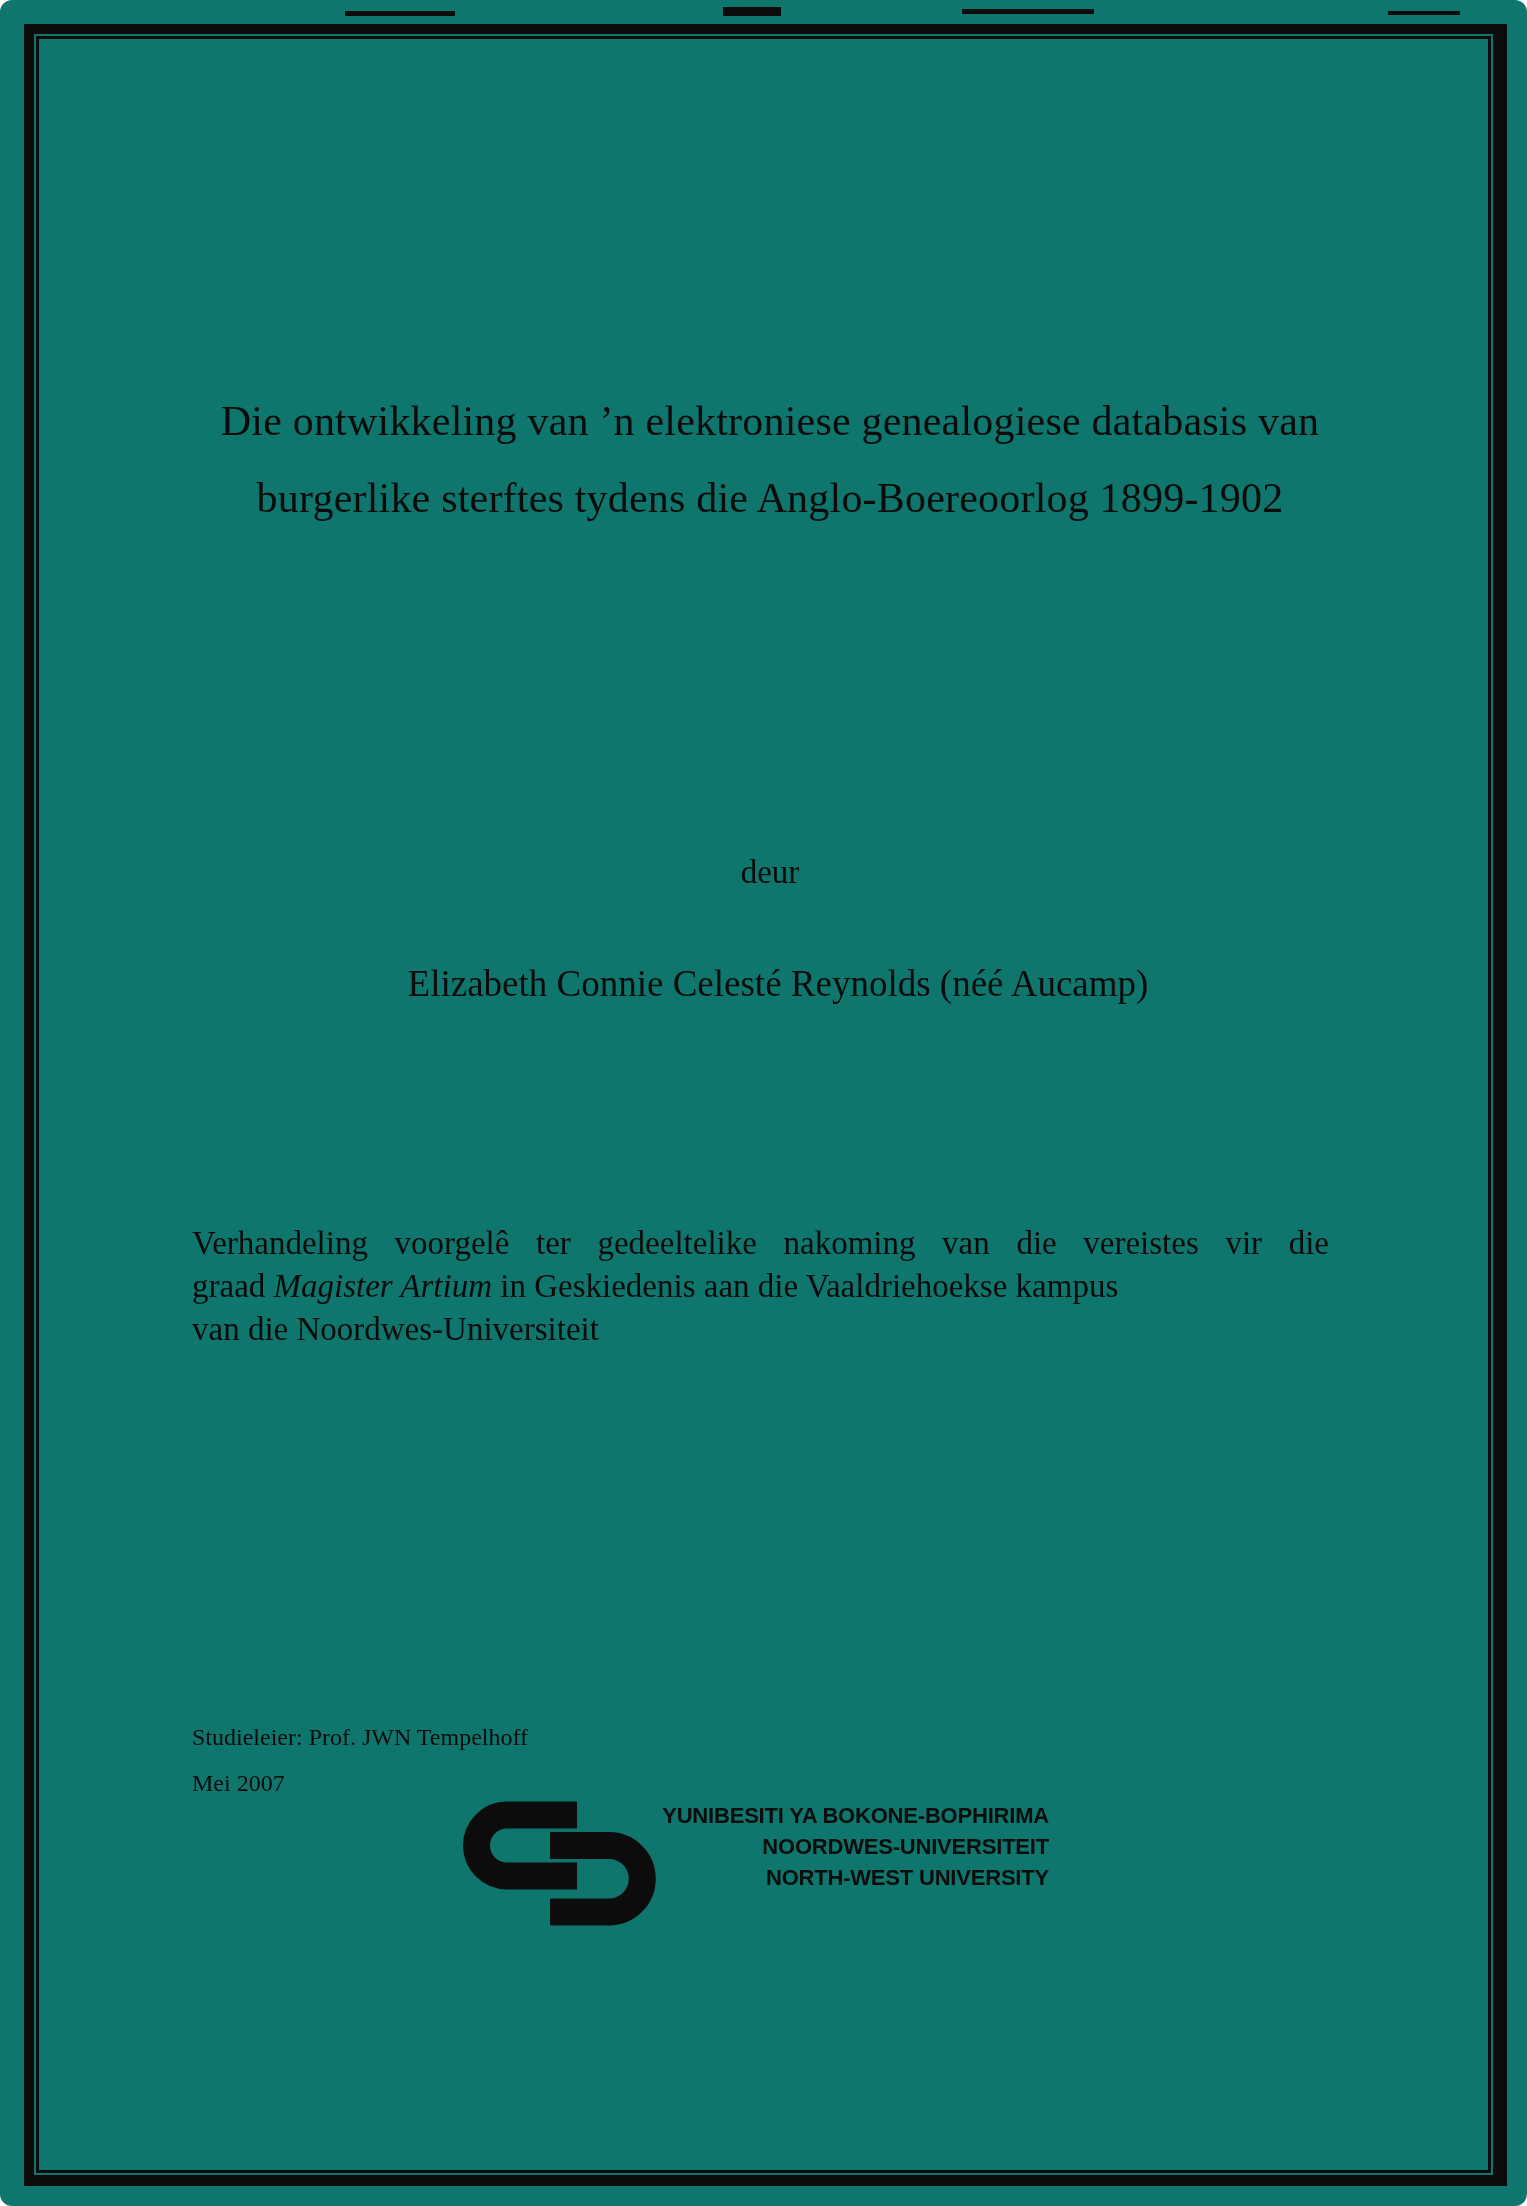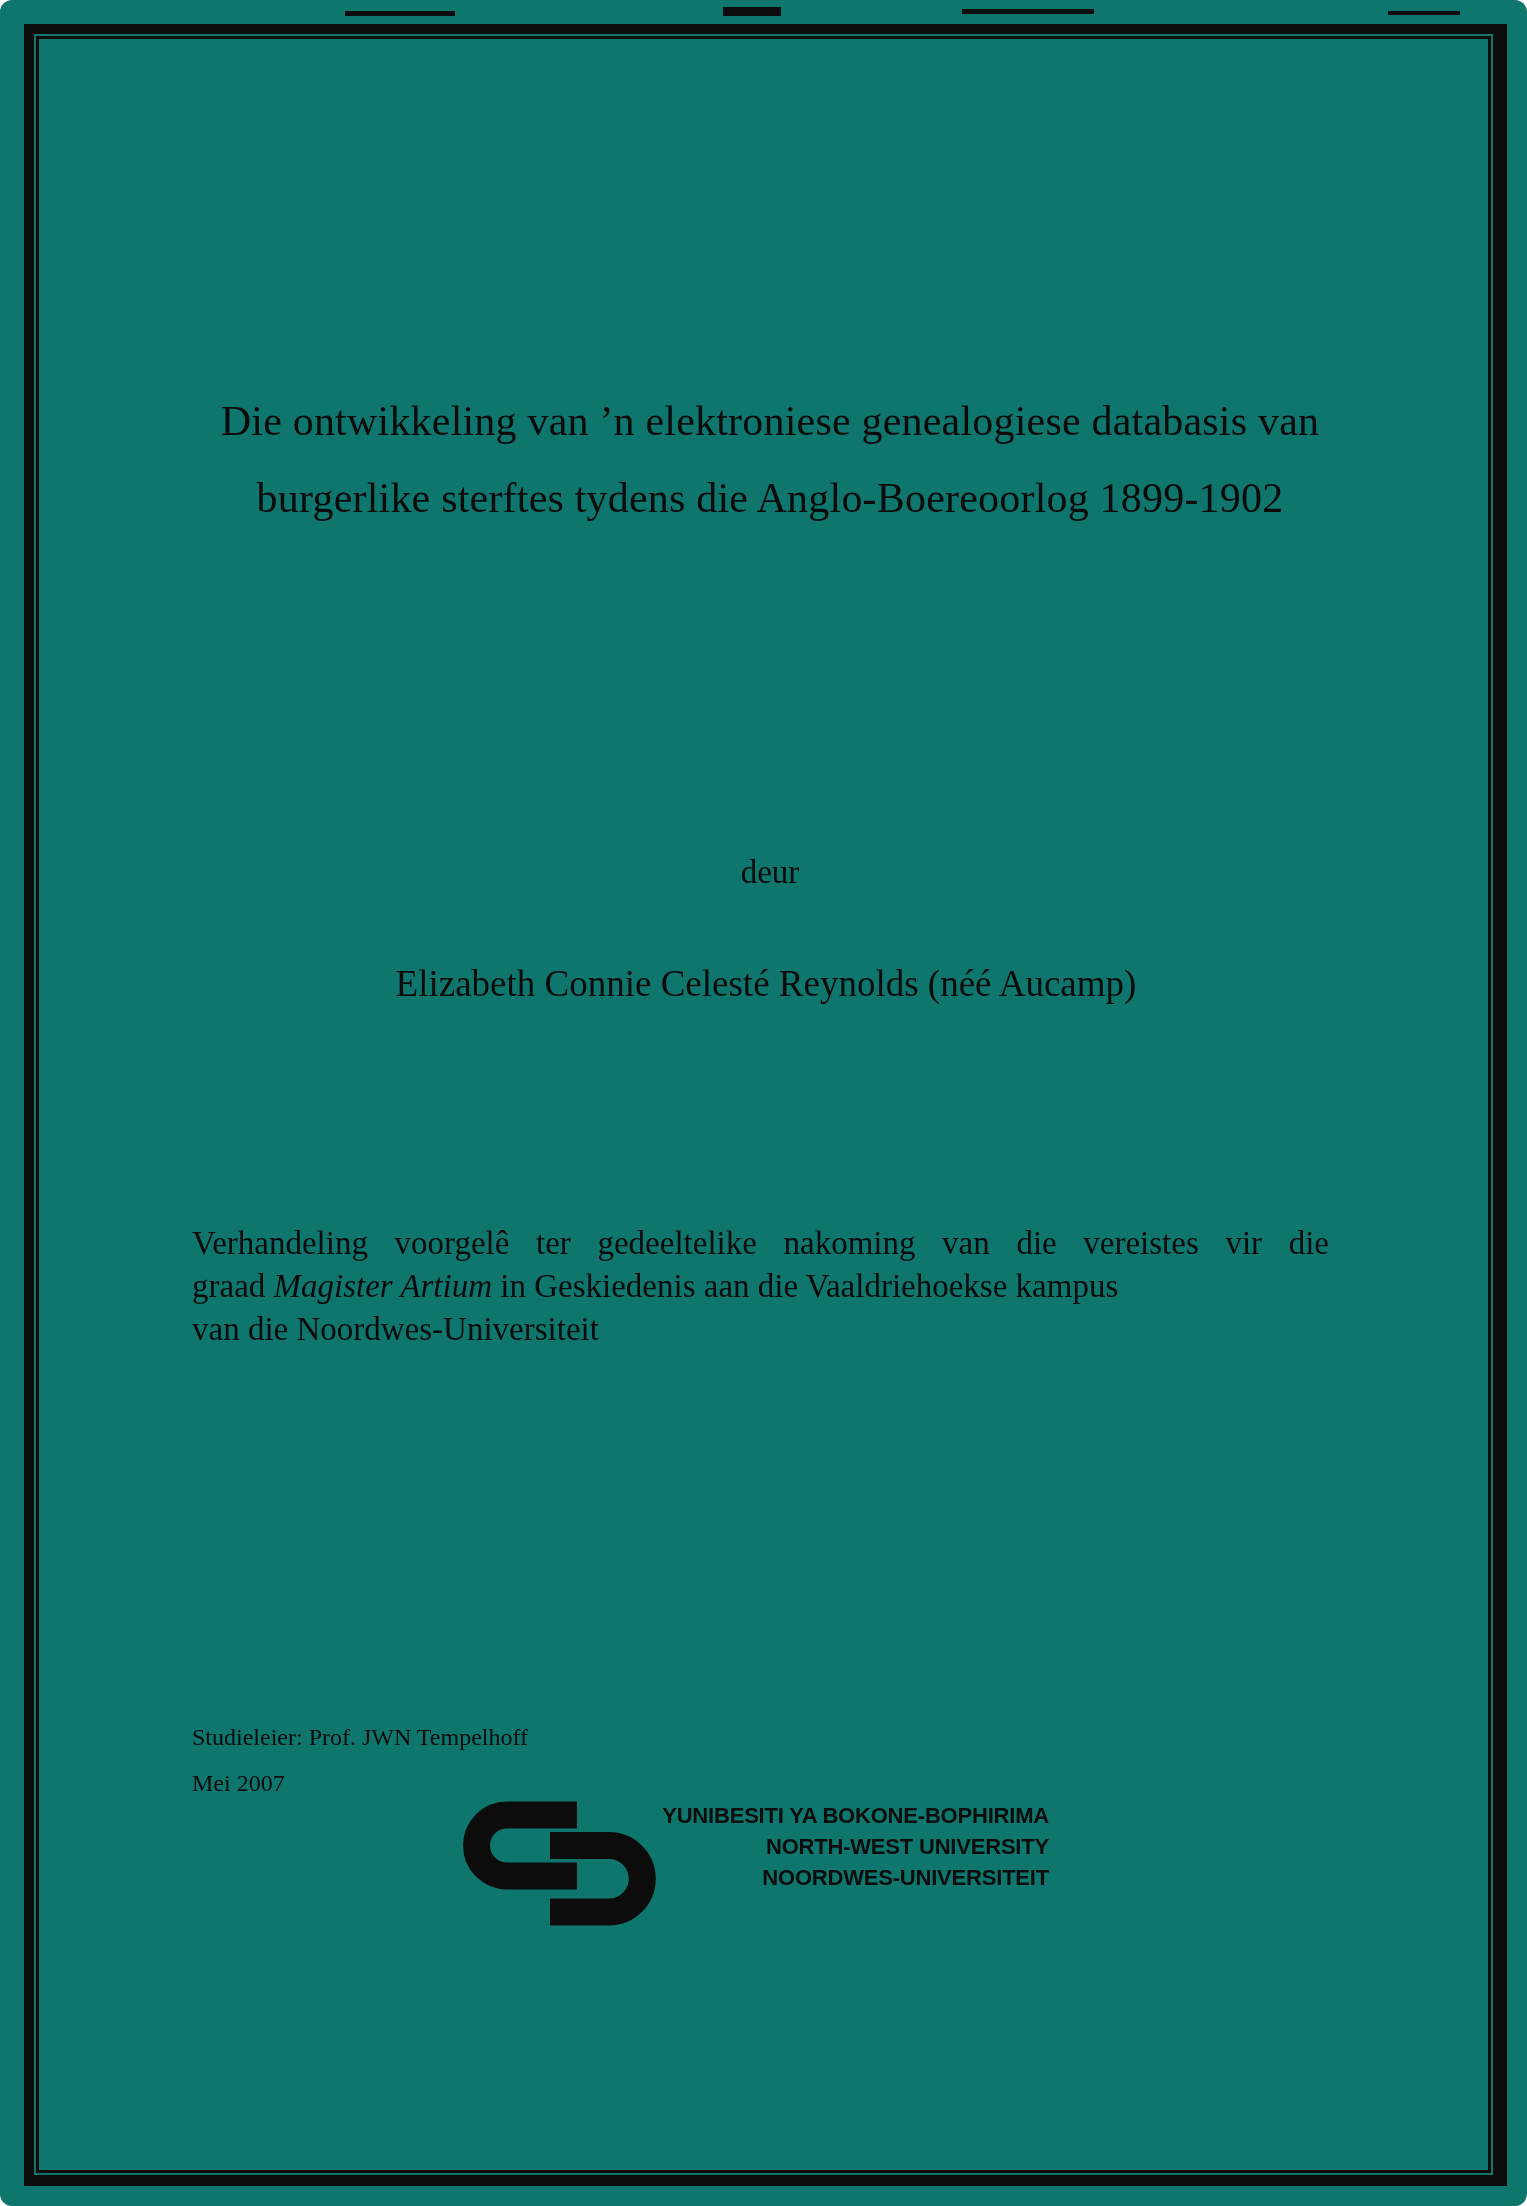"Elizabeth Connie Celesté Reynolds (néé" .author-line { left: 156px -> 168px }
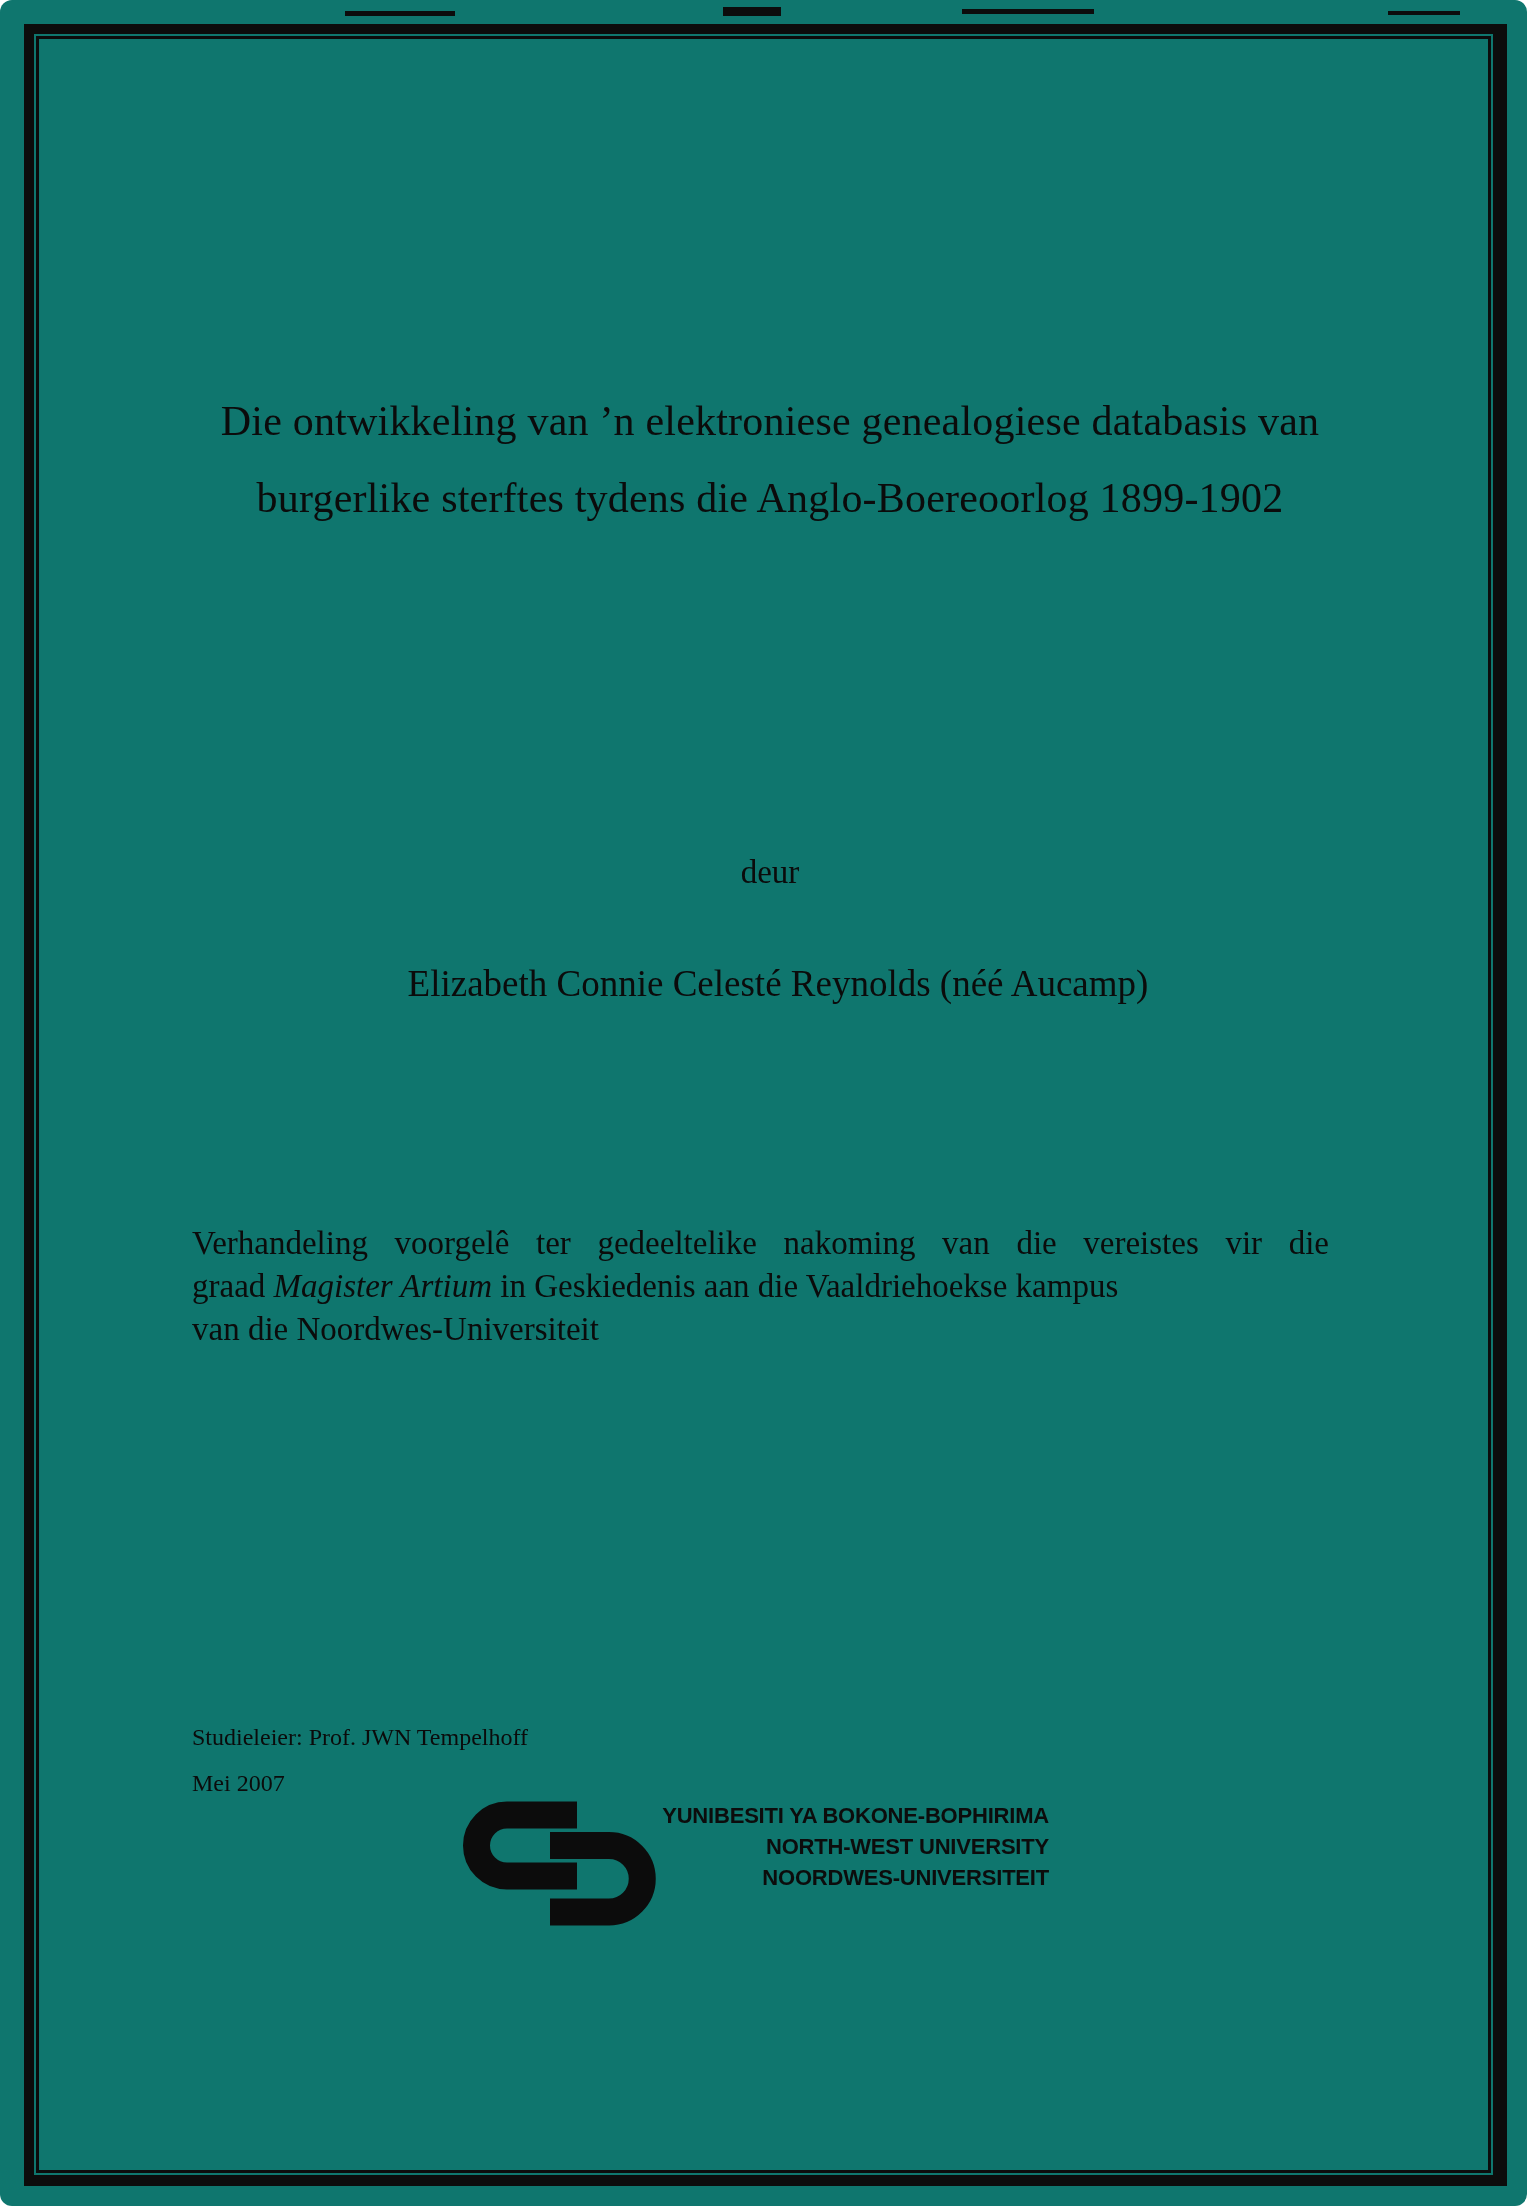"NORTH-WEST UNIVERSITY" div { order: before "NOORDWES-UNIVERSITEIT" -> after "NOORDWES-UNIVERSITEIT" }
